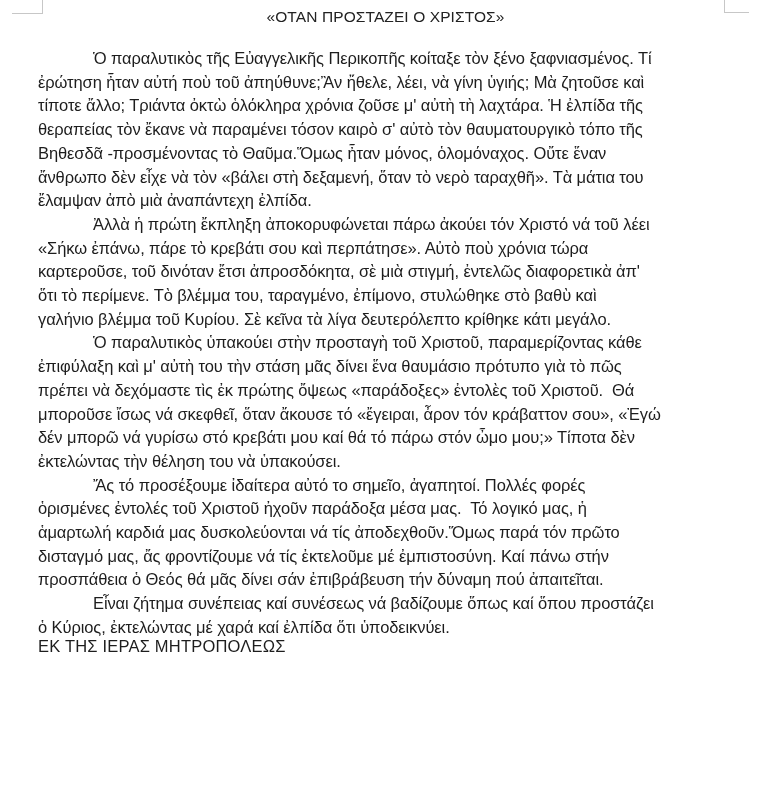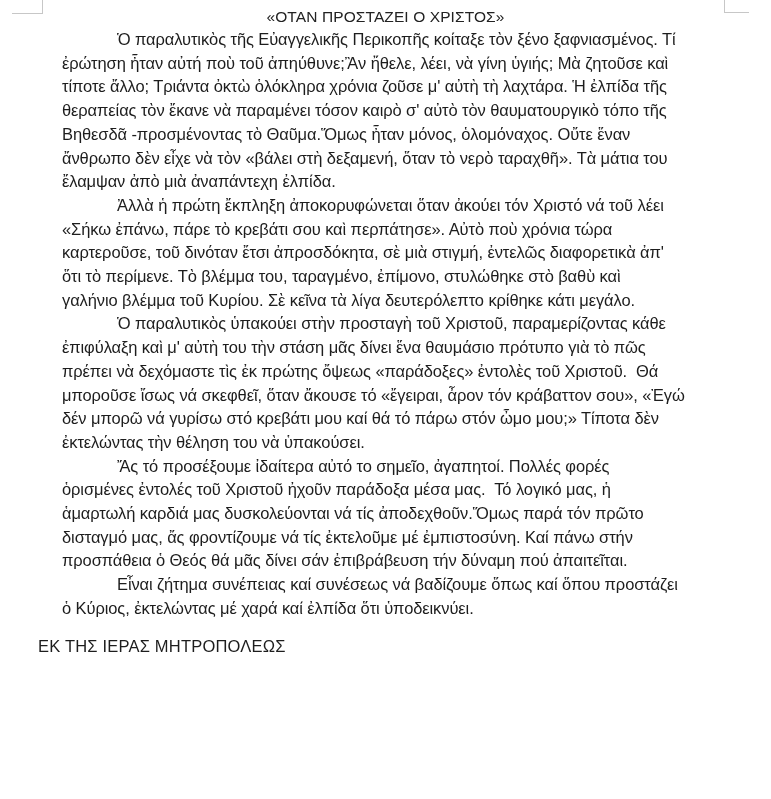"Ὁ παραλυτικὸς τῆς Εὐαγγελικῆς Περικοπῆς" .doc-body { margin-left: 24px -> none; top: 28px -> 47px }
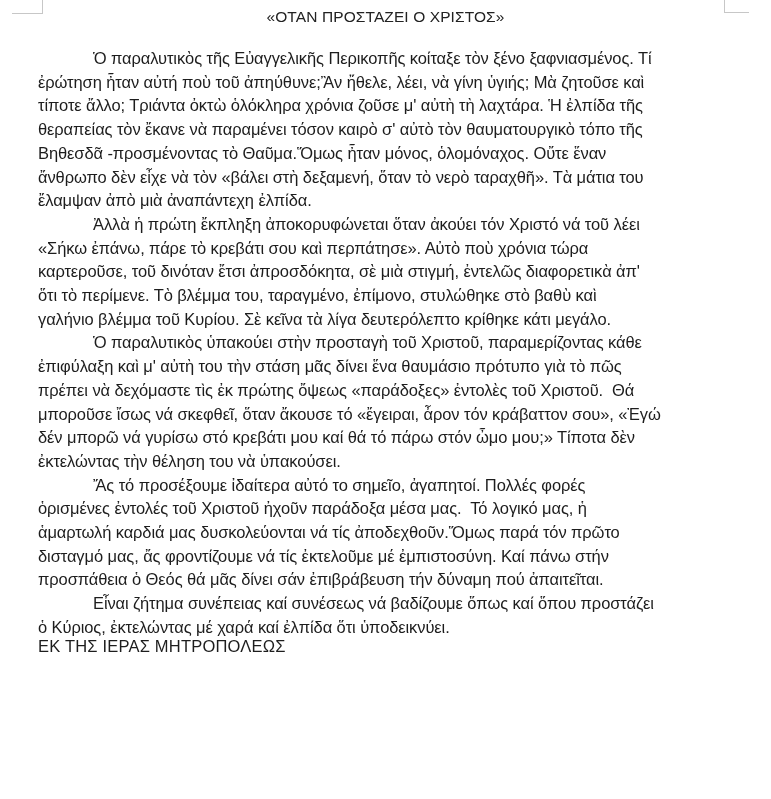"Ἀλλὰ ἡ πρώτη ἔκπληξη ἀποκορυφώνεται" div.text-line { text: ὅταν -> πάρω }
